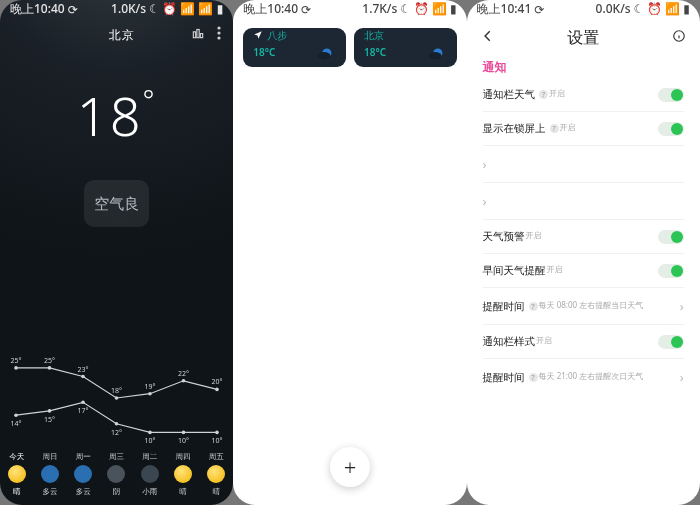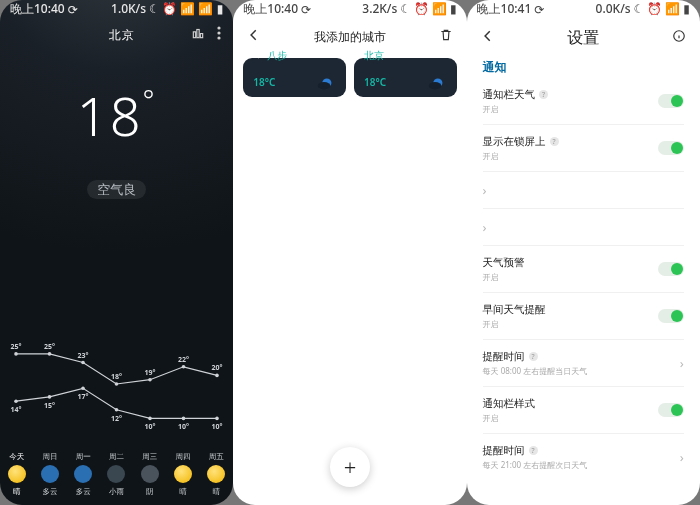"3.2K/s" span { text: 3.2K/s -> 1.7K/s }
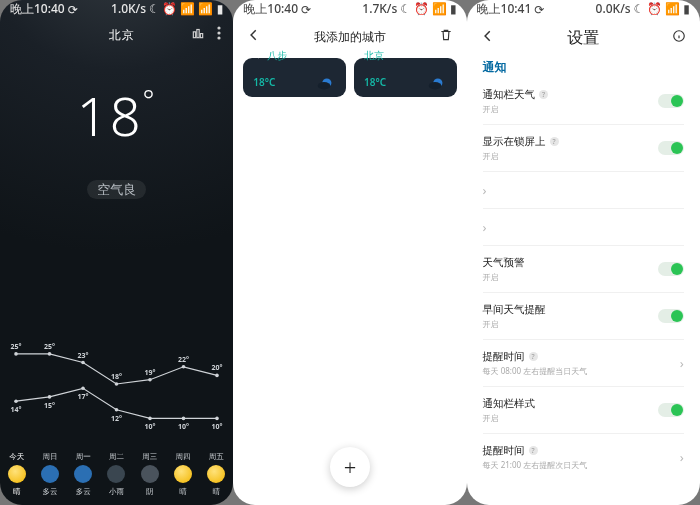"我添加的城市" div.s2-top { html: <div> <span><svg> <path></path> </svg></span> <span>我添加的城市</span> <span><svg> <path></path> </svg></span> </div> -> none }
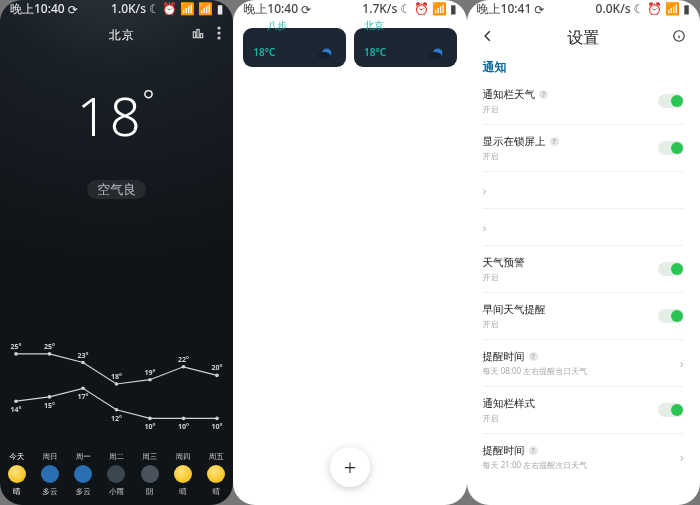"18°C" .card .row2 { margin-top: 12px -> 2px }
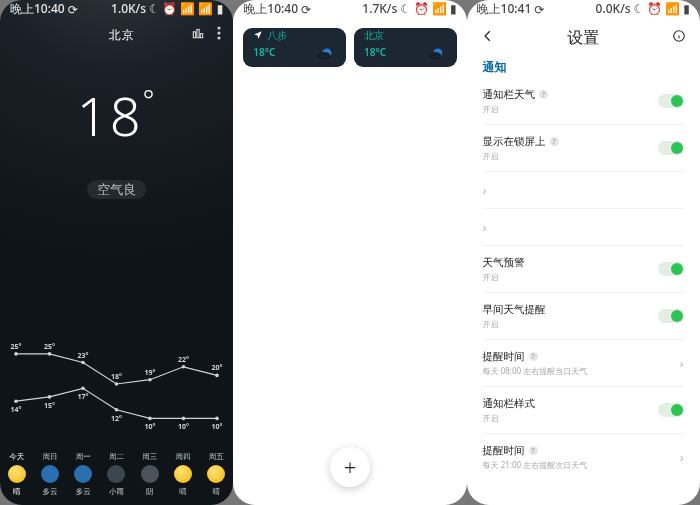"通知" .s3-section { color: #0369a1 -> #ec4899 }
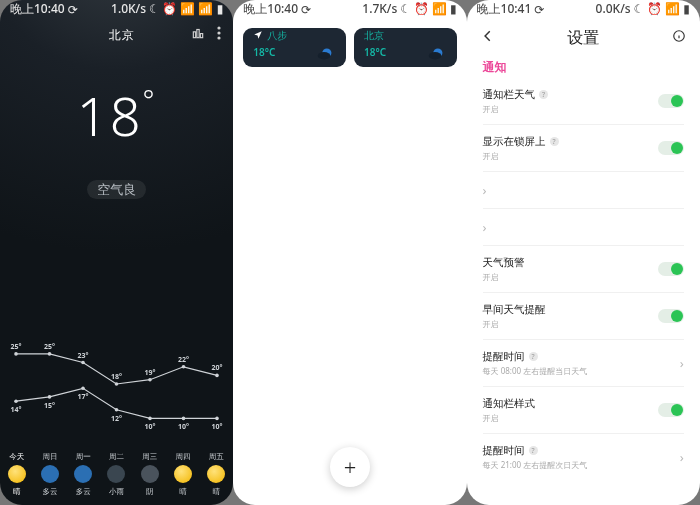"通知栏天气" .s3-item .txt { flex-direction: column -> none }
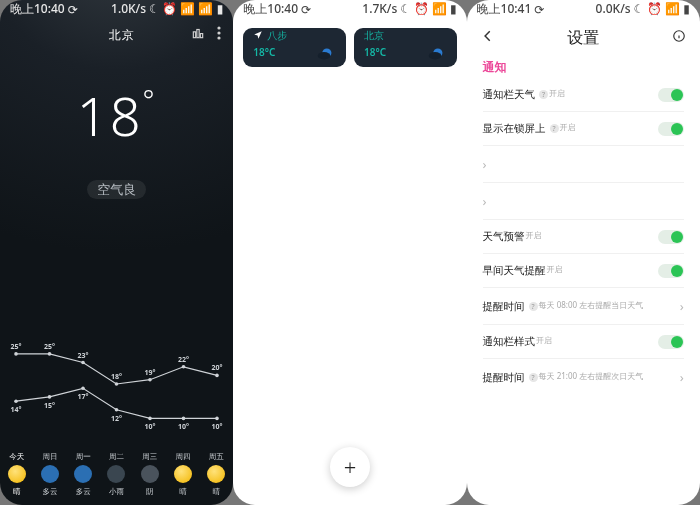"空气良" .s1-air { font-size: 13px -> 15px; padding: 0 10px -> 13px 10px }
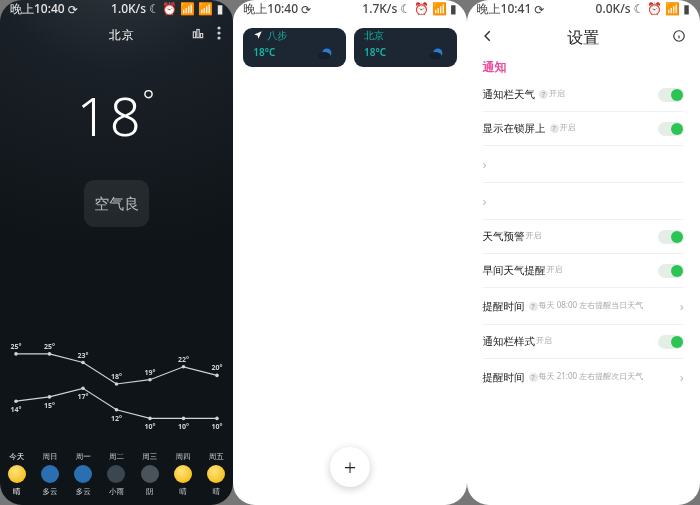"25°" .s1-chart { bottom: 70px -> 56px; font-weight: bold -> none }
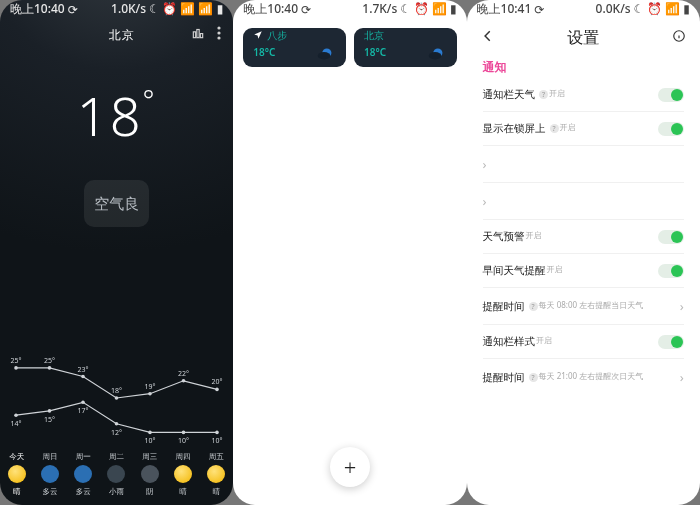"周二" div.col { order: before "周三" -> after "周三" }
